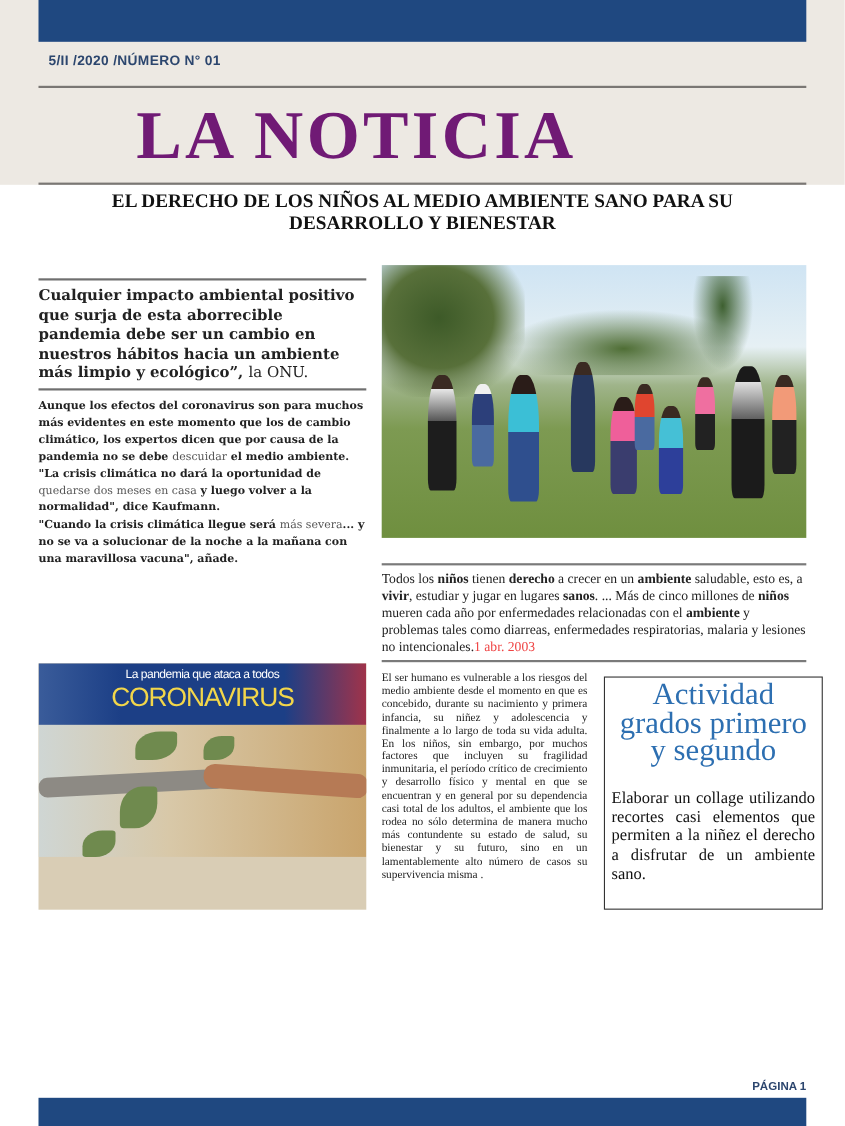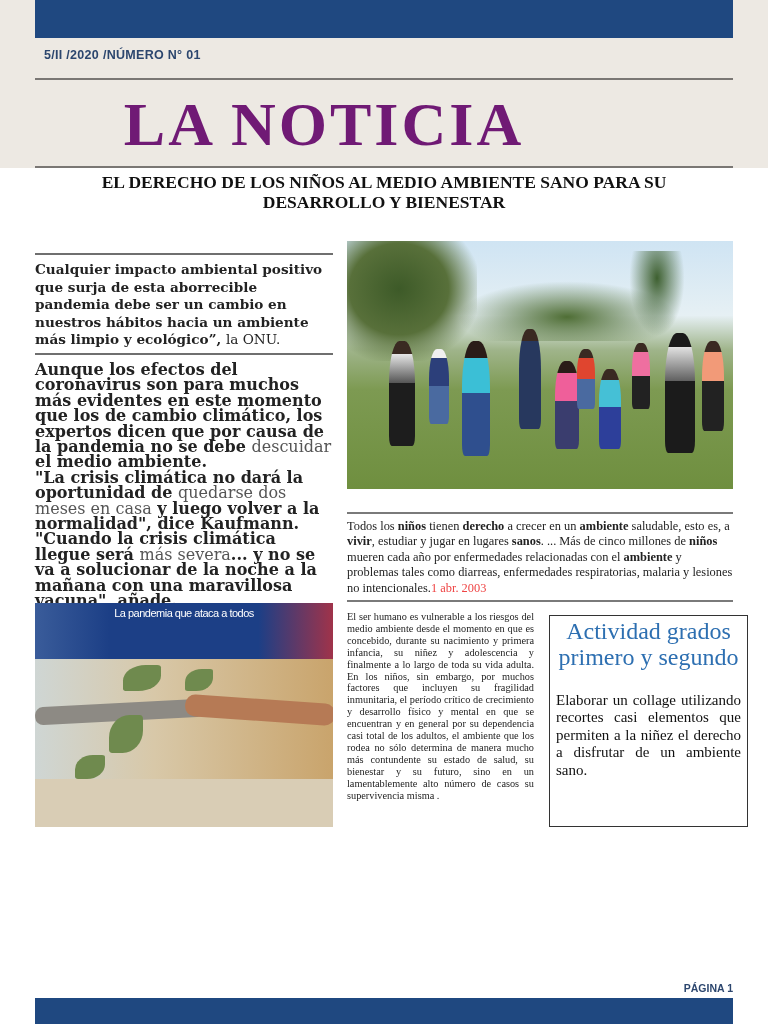"Aunque los efectos del coronavirus" .col-left { font-size: 16px -> 10px }
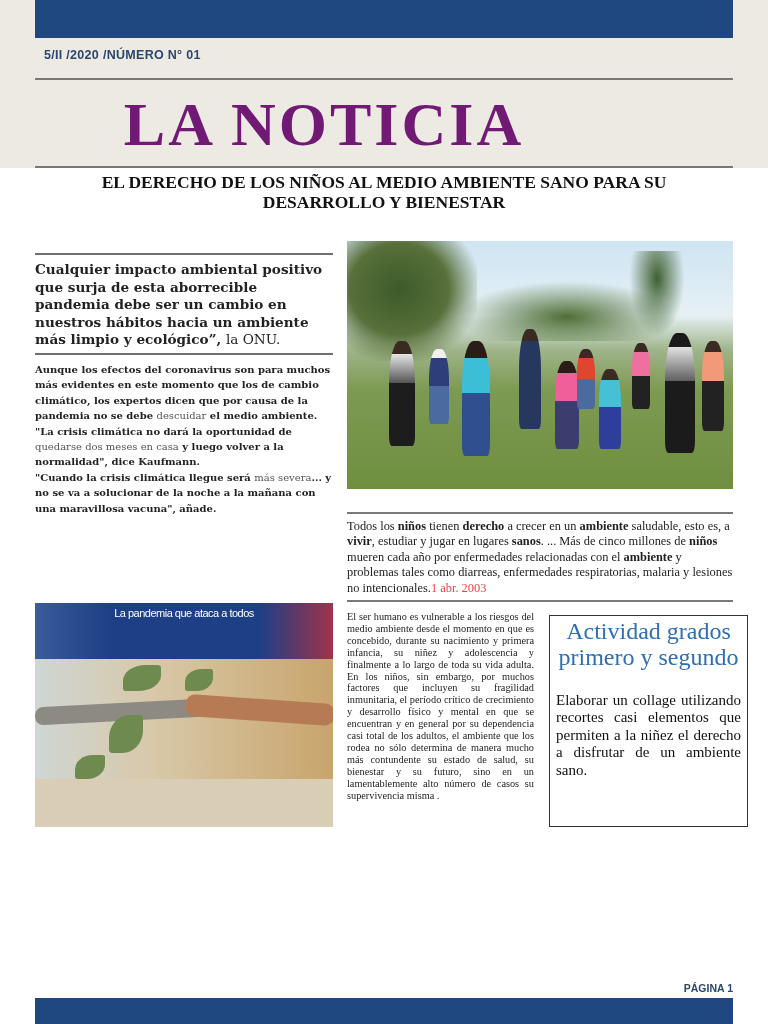"CORONAVIRUS" div.covid-title { html: none -> <div>CORONAVIRUS</div> }
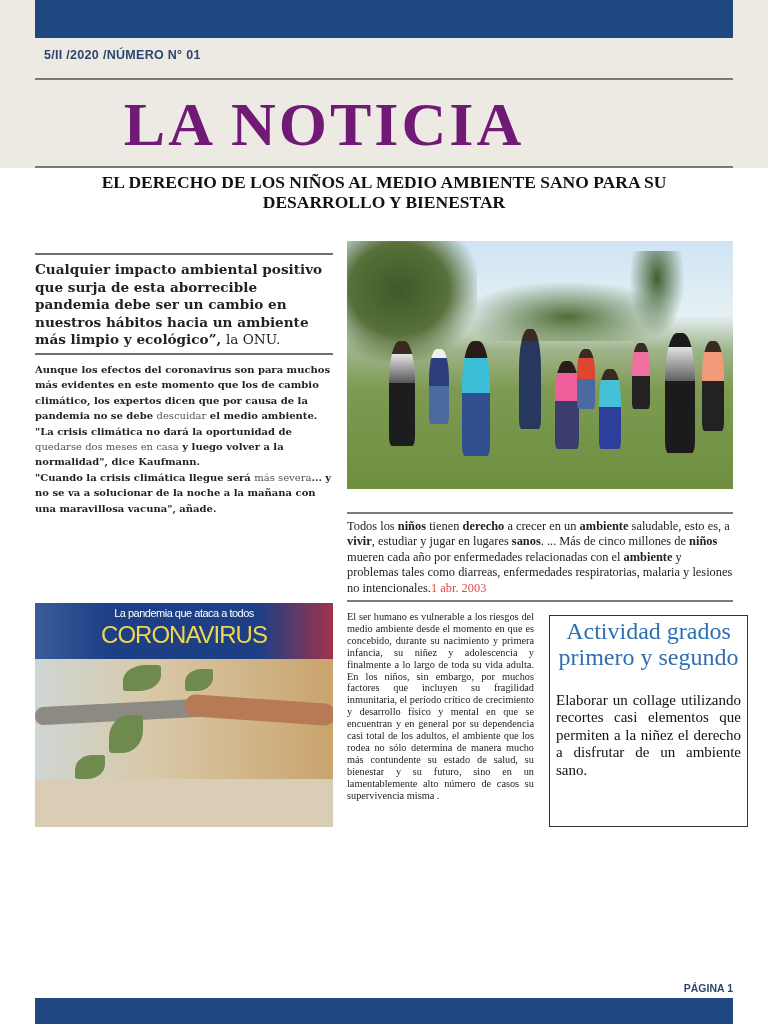"Actividad grados primero y segundo" .activity-title { font-size: 24px -> 28px }
